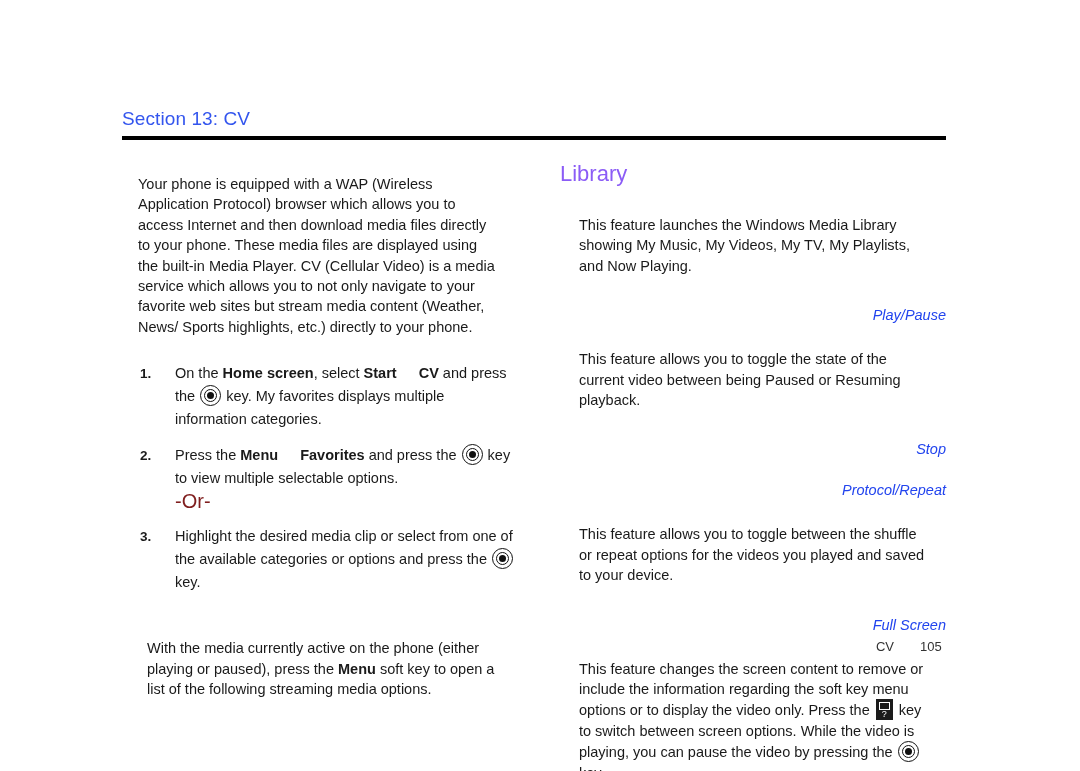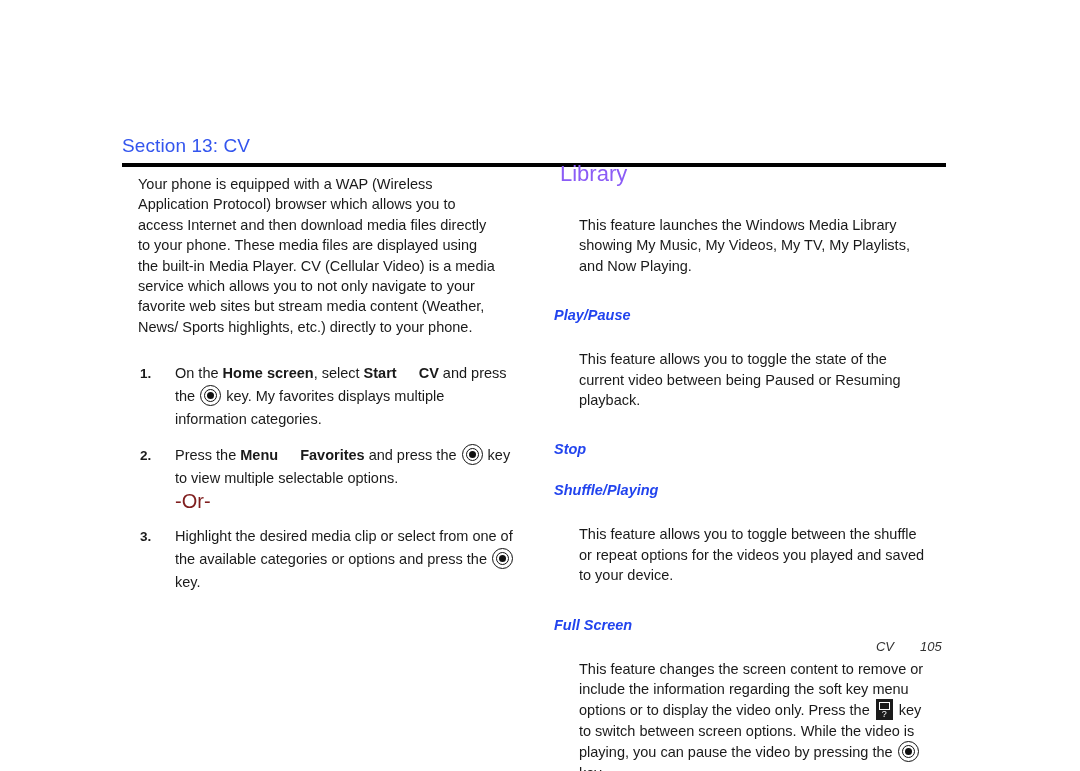"Section 13: CV" .section-title { margin-top: 27px -> none }
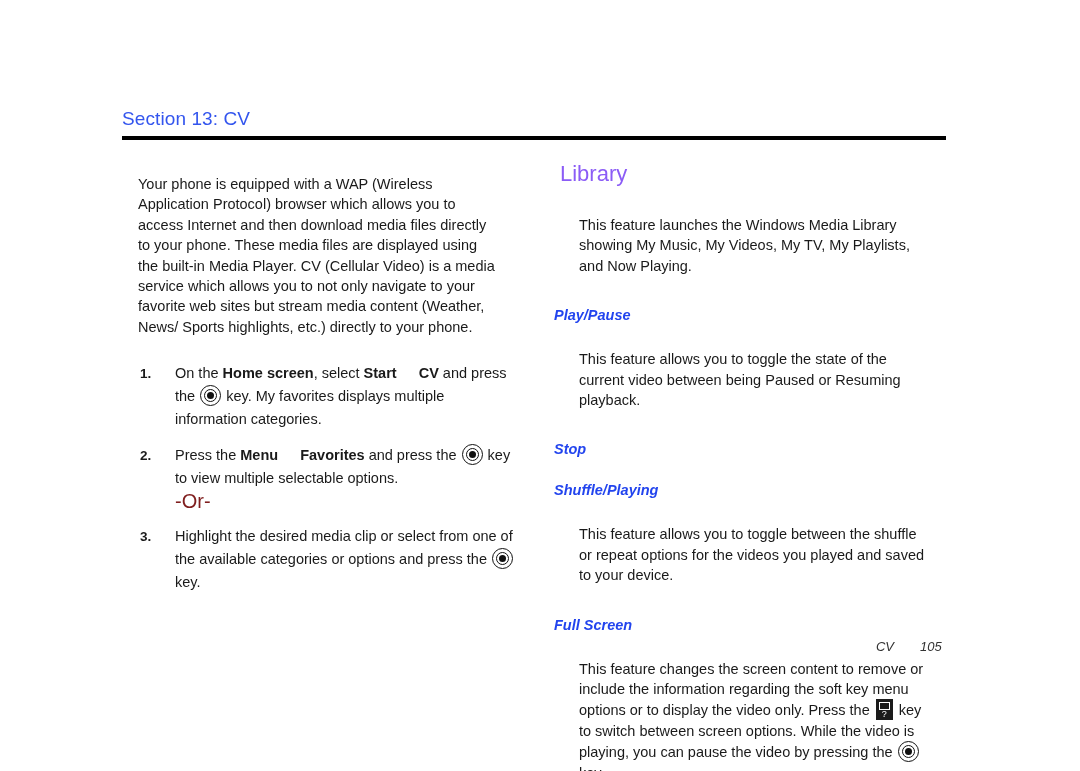"Play/Pause" .h3 { font-weight: bold -> normal; text-align: none -> right }
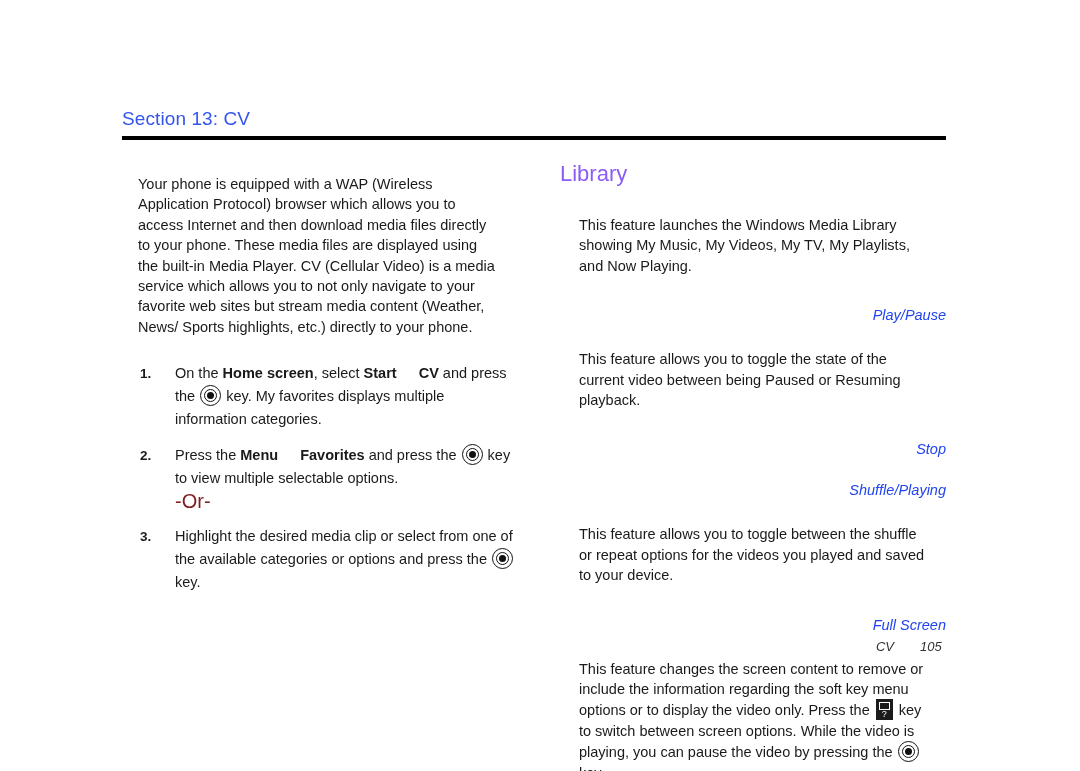"Shuffle/Playing" div.h3 { text: Shuffle/Playing -> Protocol/Repeat }
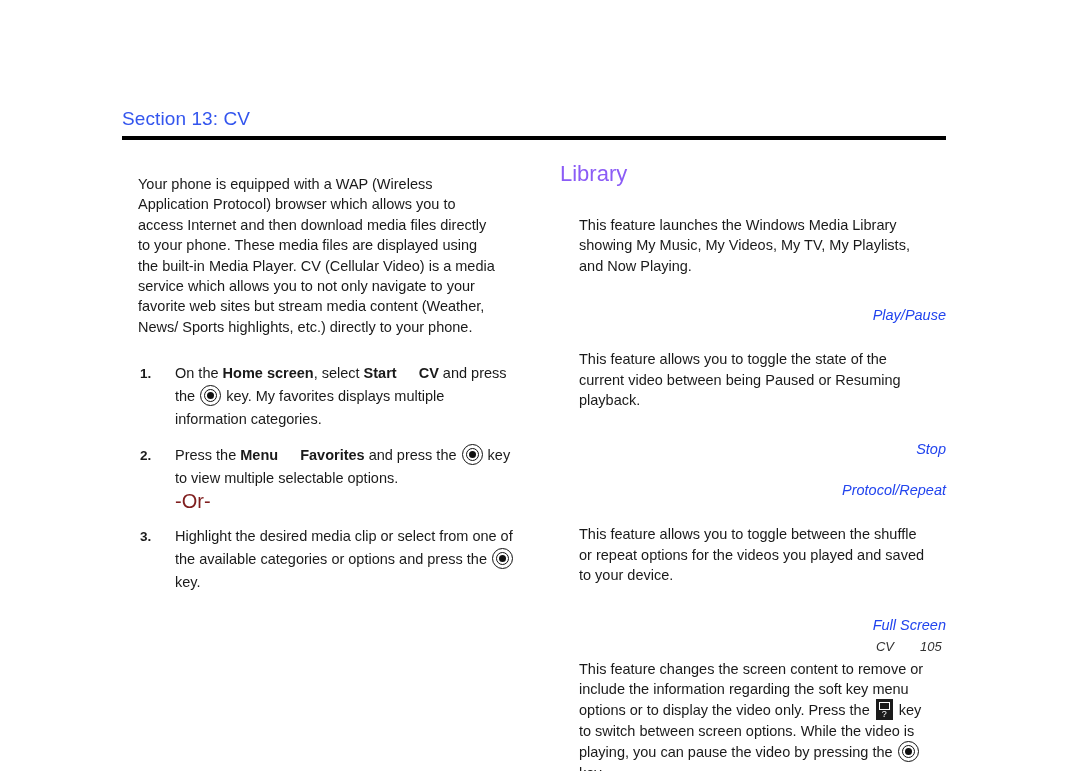"With the media currently active" p.para { html: none -> <p><span>With the media currently active on the phone (either playing or paused), press the </span><strong>Menu</strong><span> soft key to open a list of the following streaming media options.</span></p> }
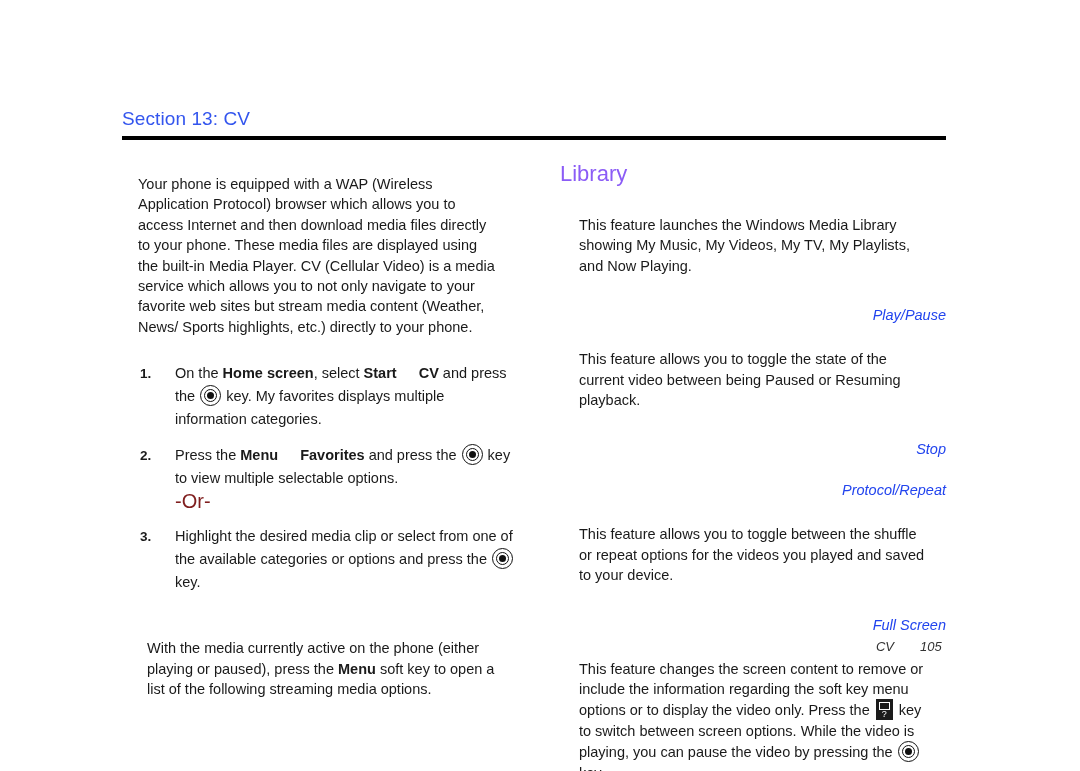"CV 105" .footer { font-style: italic -> none }
